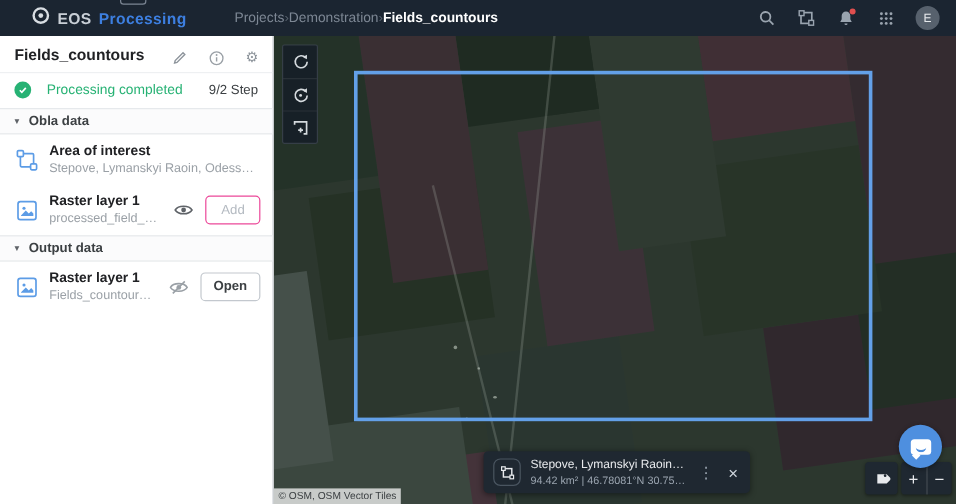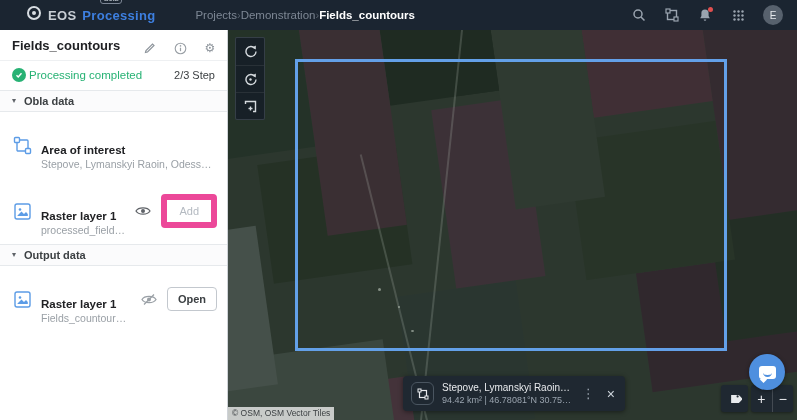"Processing completed" .status-left { gap: 3px -> 13px }
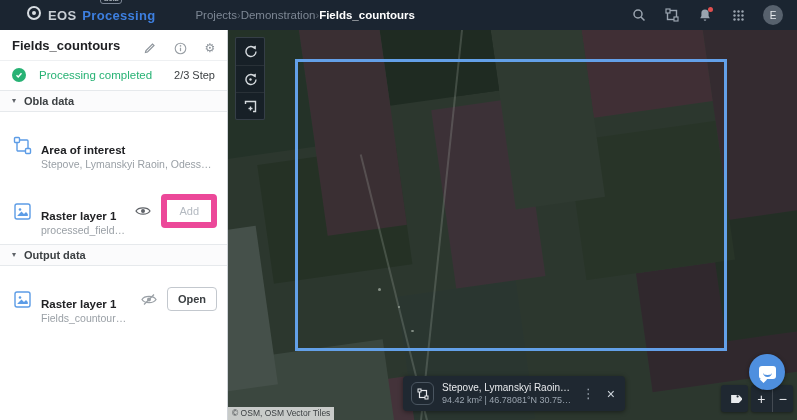"2/3 Step" span.step-text { text: 2/3 -> 9/2 }
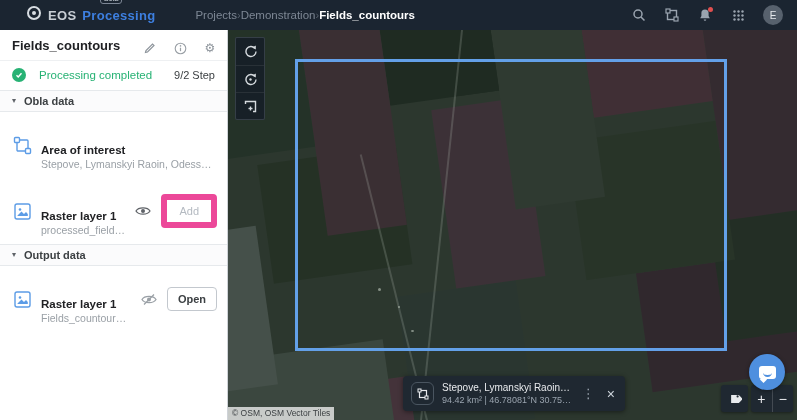"Area of interest" .item-title { margin-top: 24px -> none }
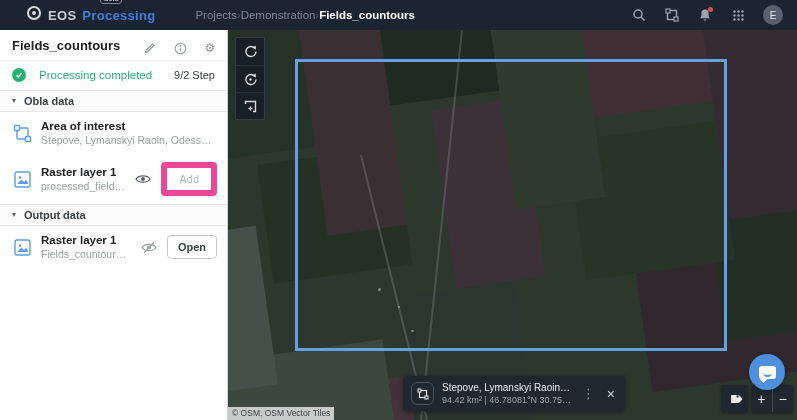"Add" .btn-add { border: 6px solid #ec4899 -> 1px solid #ec4899 }
